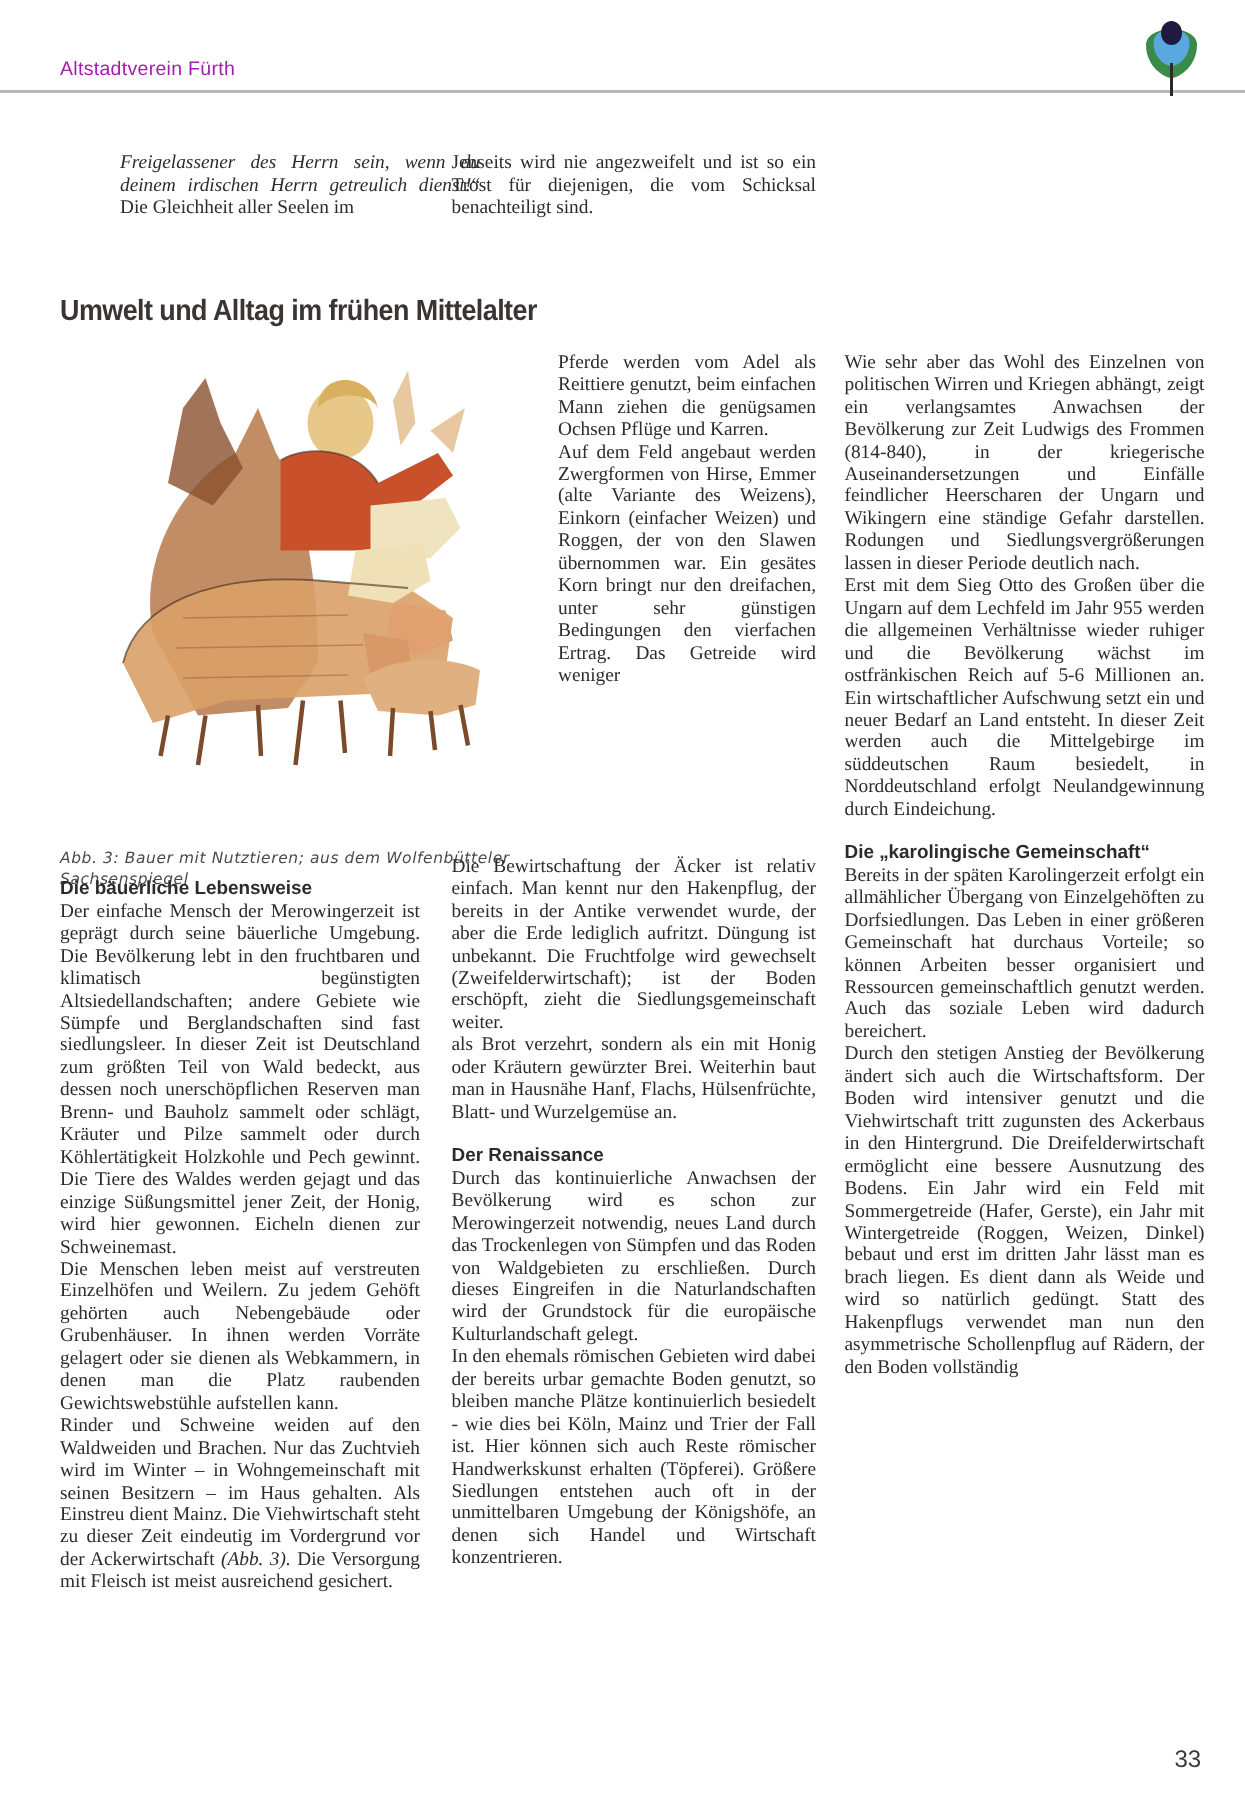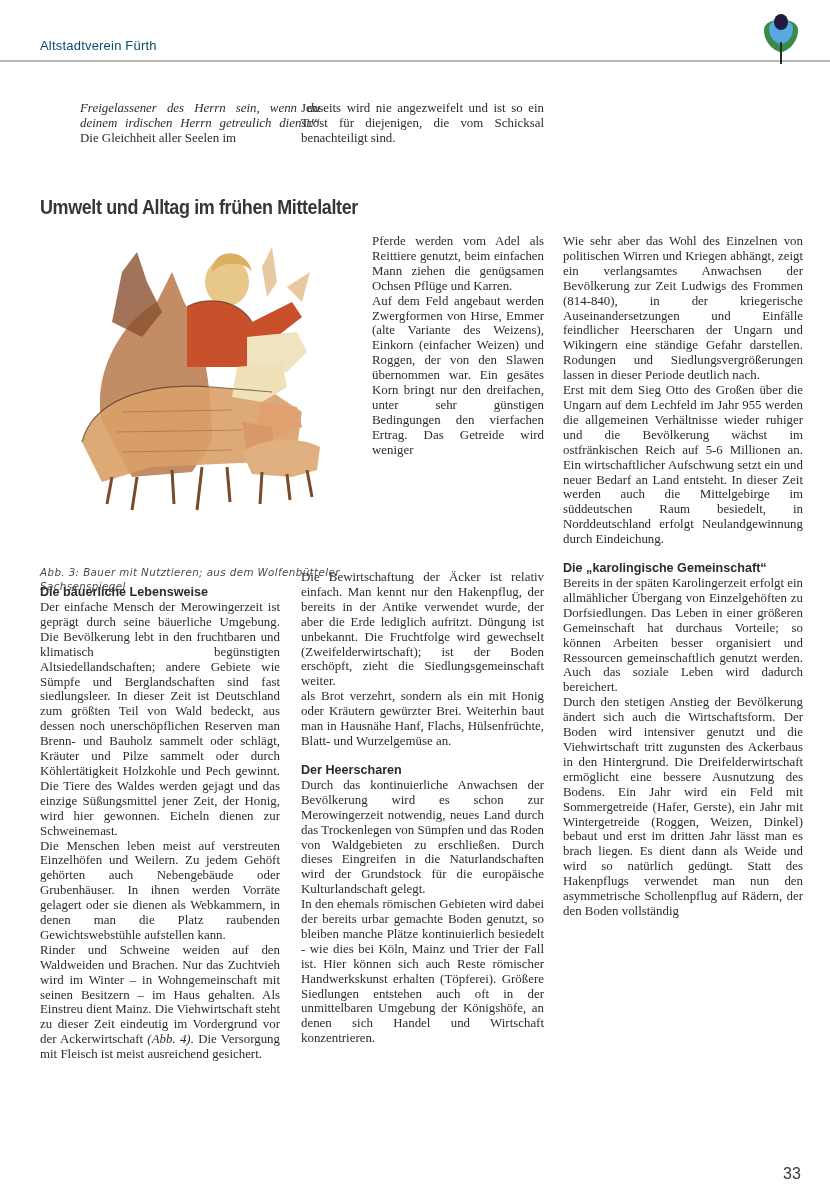"Altstadtverein Fürth" .header-title { color: #0c4a6e -> #a21caf }
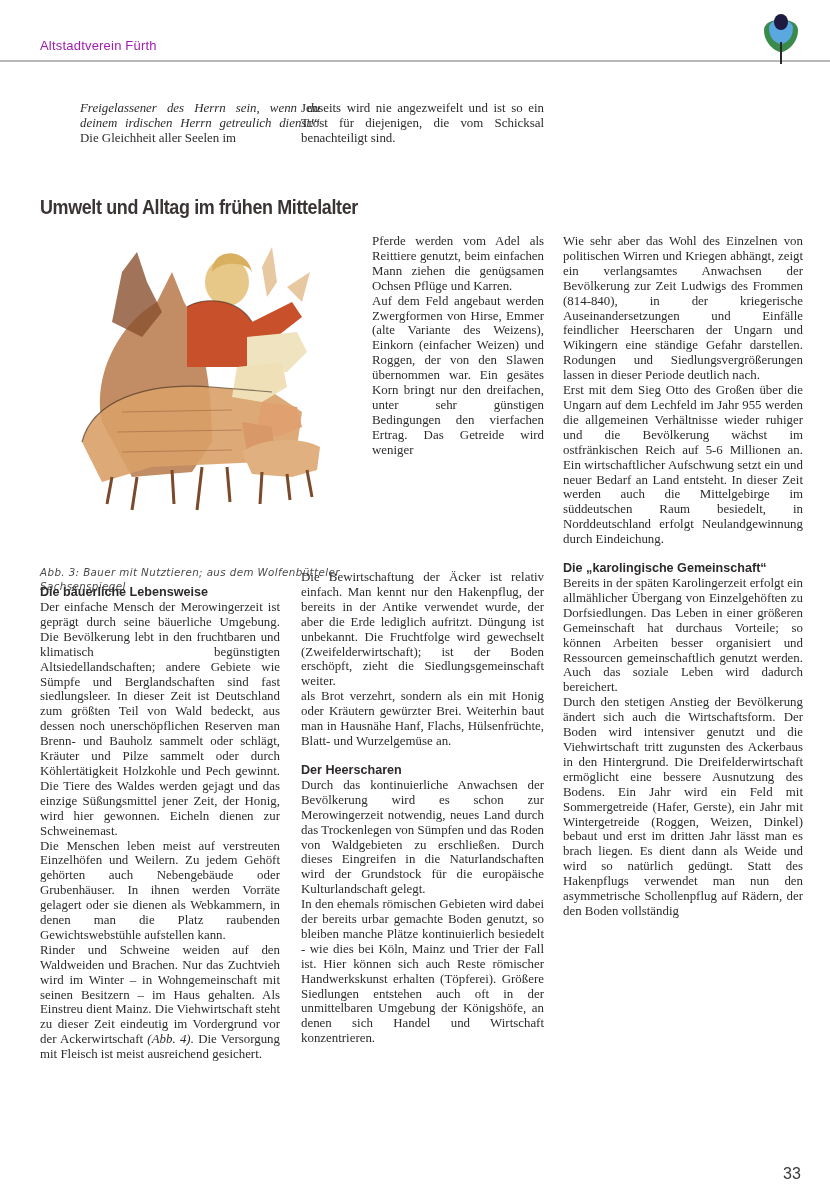"Der Heerscharen" div.subhead { text: Heerscharen -> Renaissance }
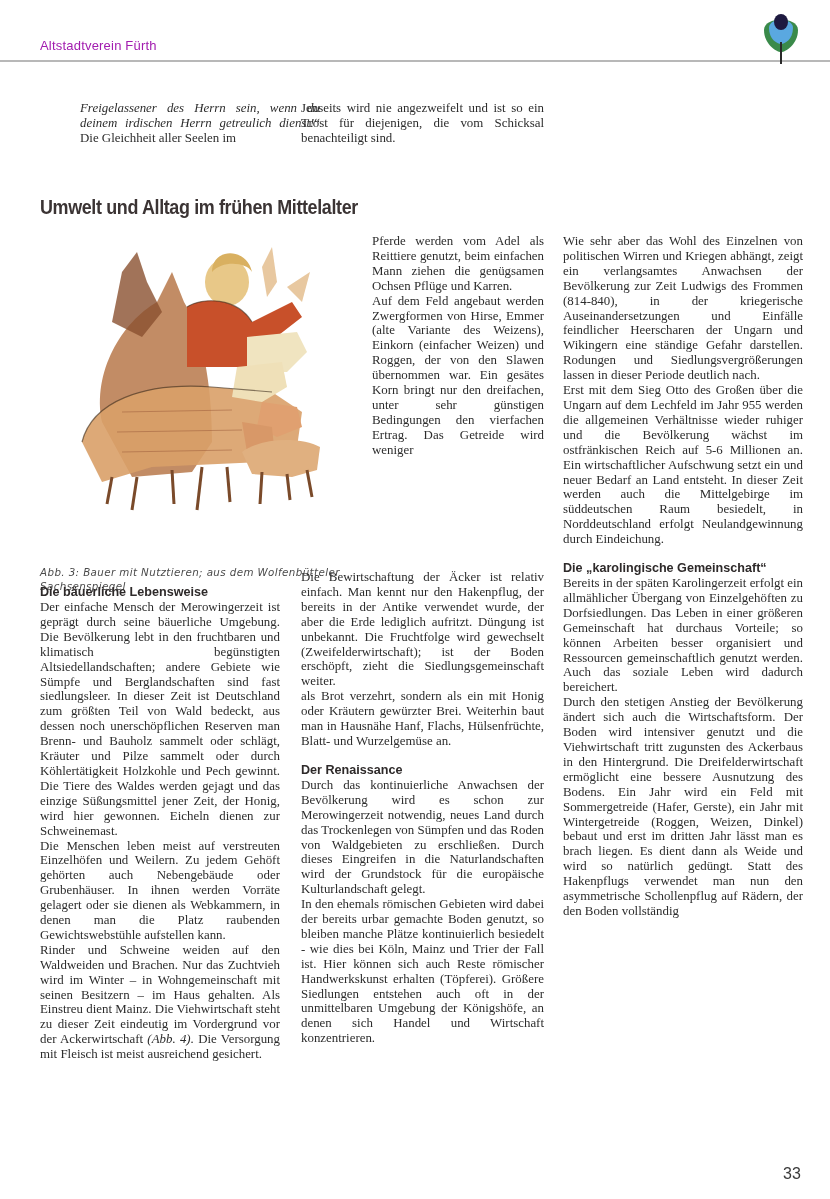"(Abb. 4)." span.it { text: 4 -> 3 }
